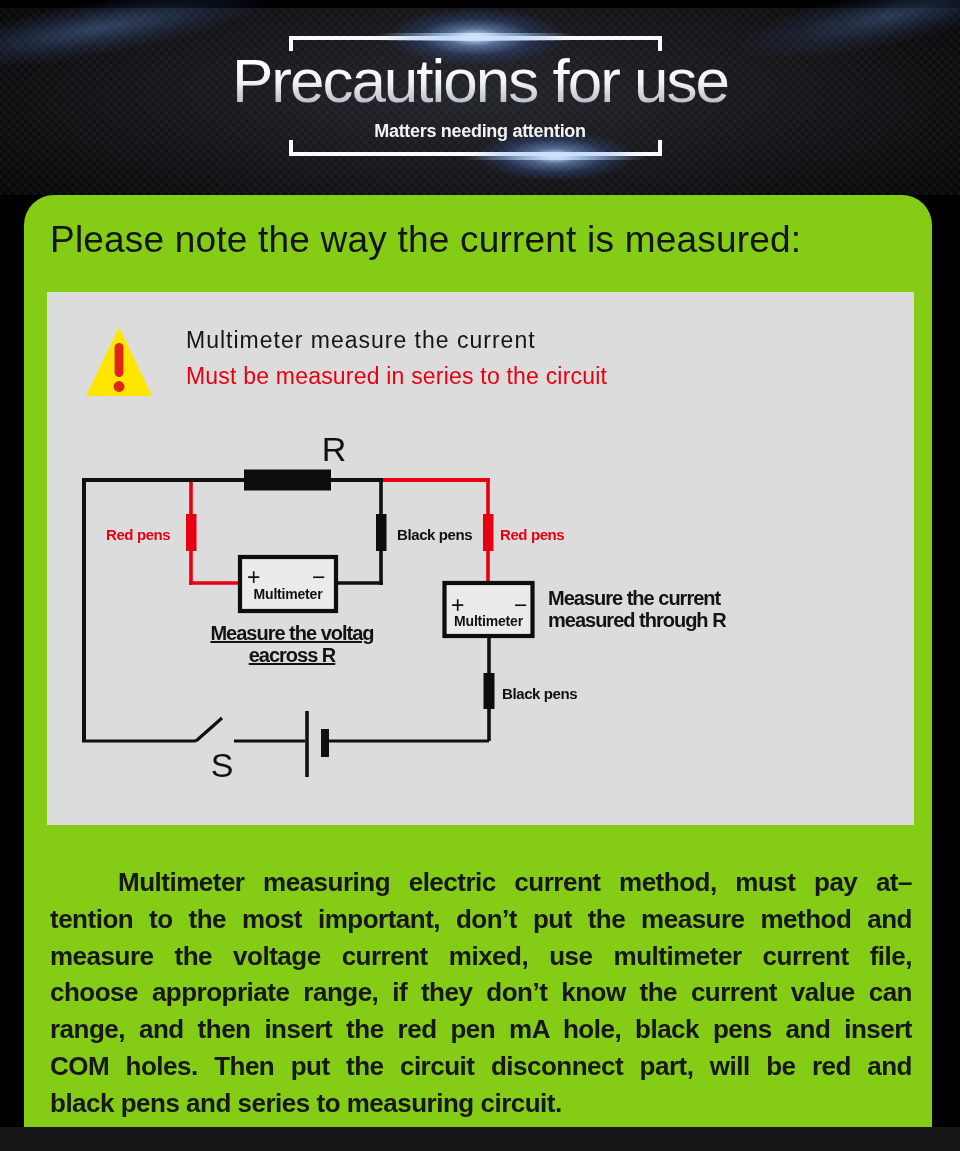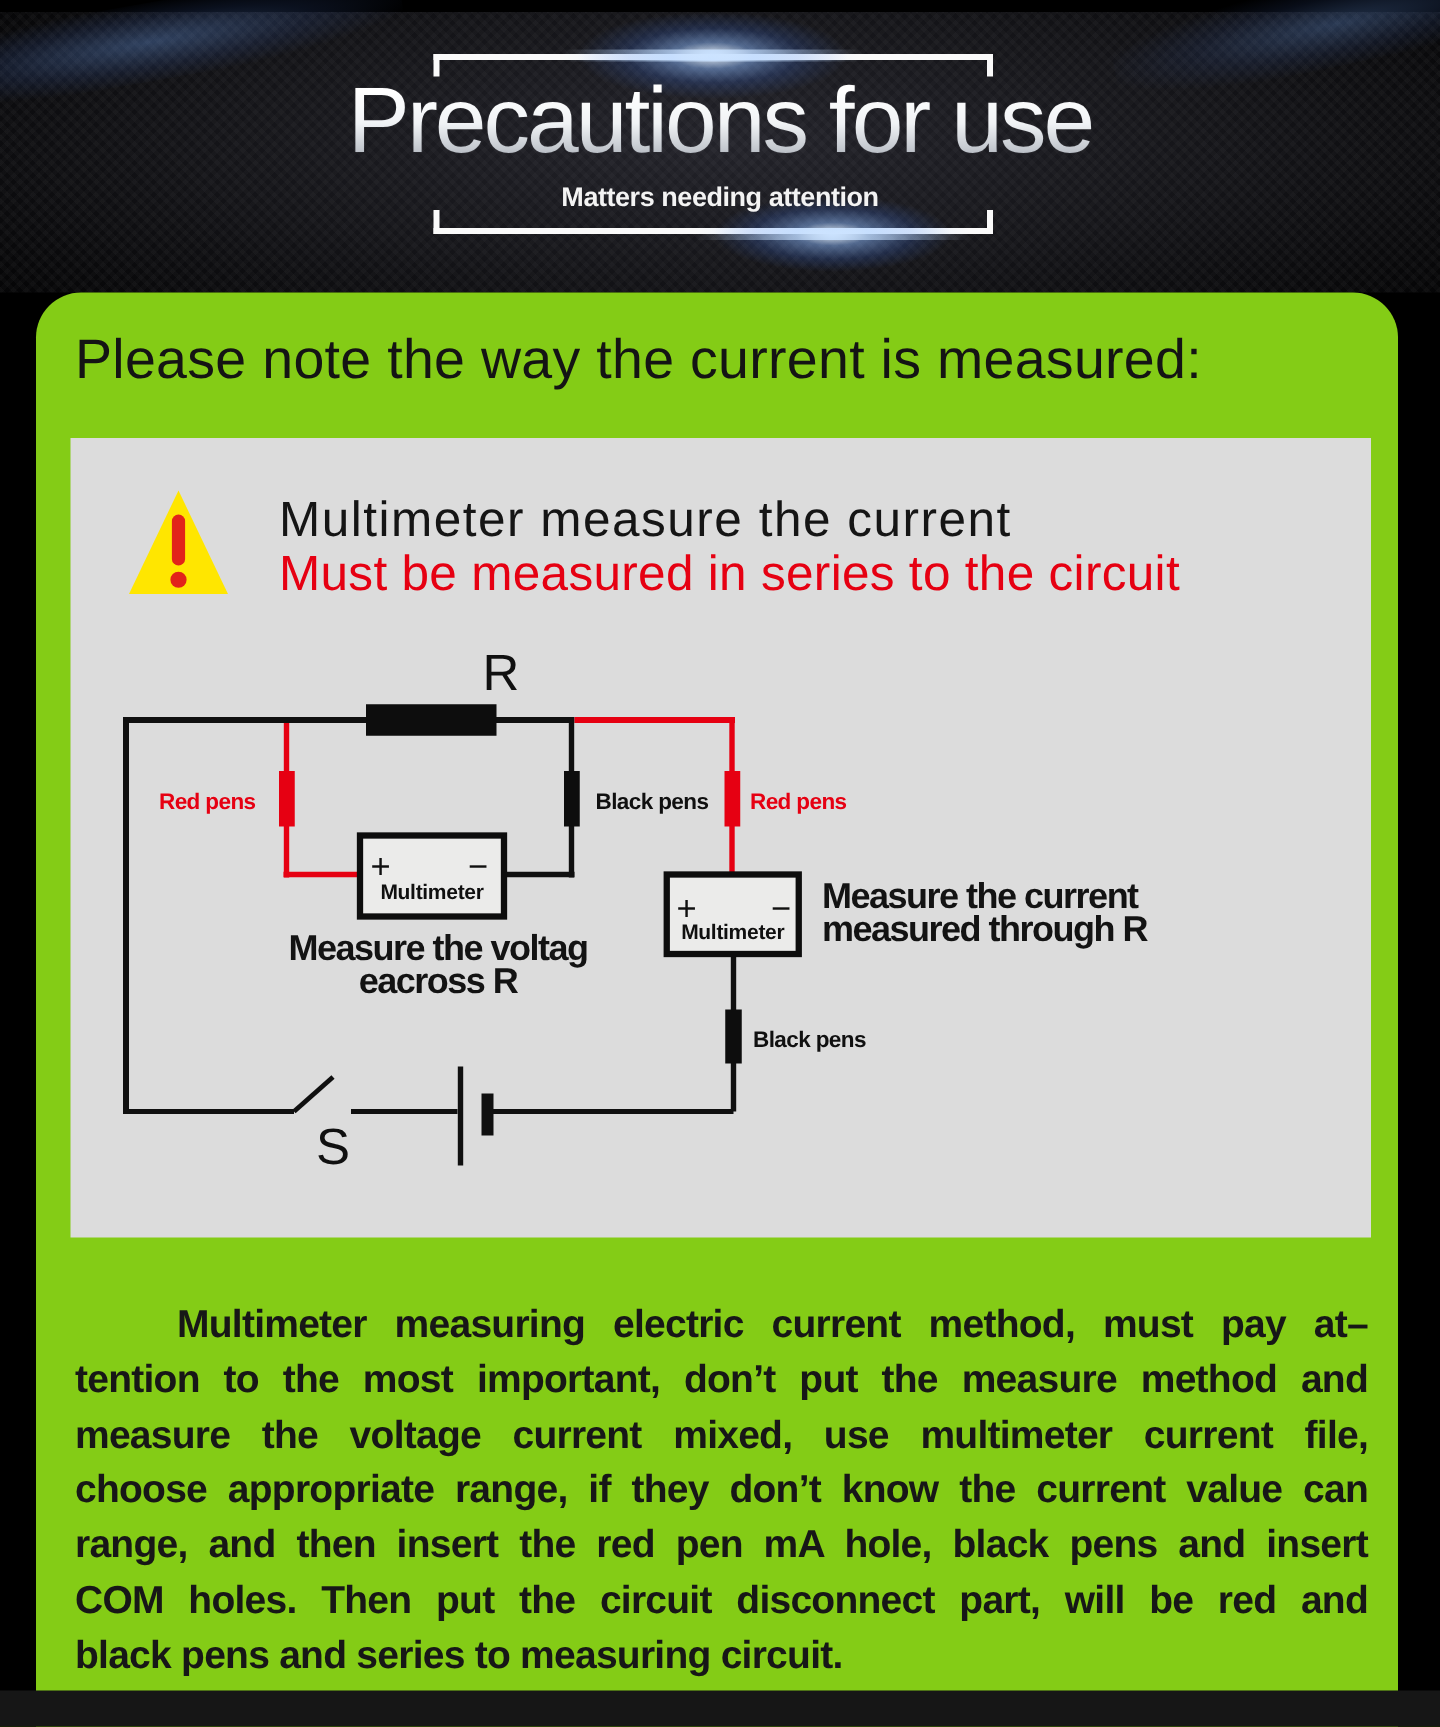"Multimeter measure the current" .warn-line { font-size: 33px -> 23px }
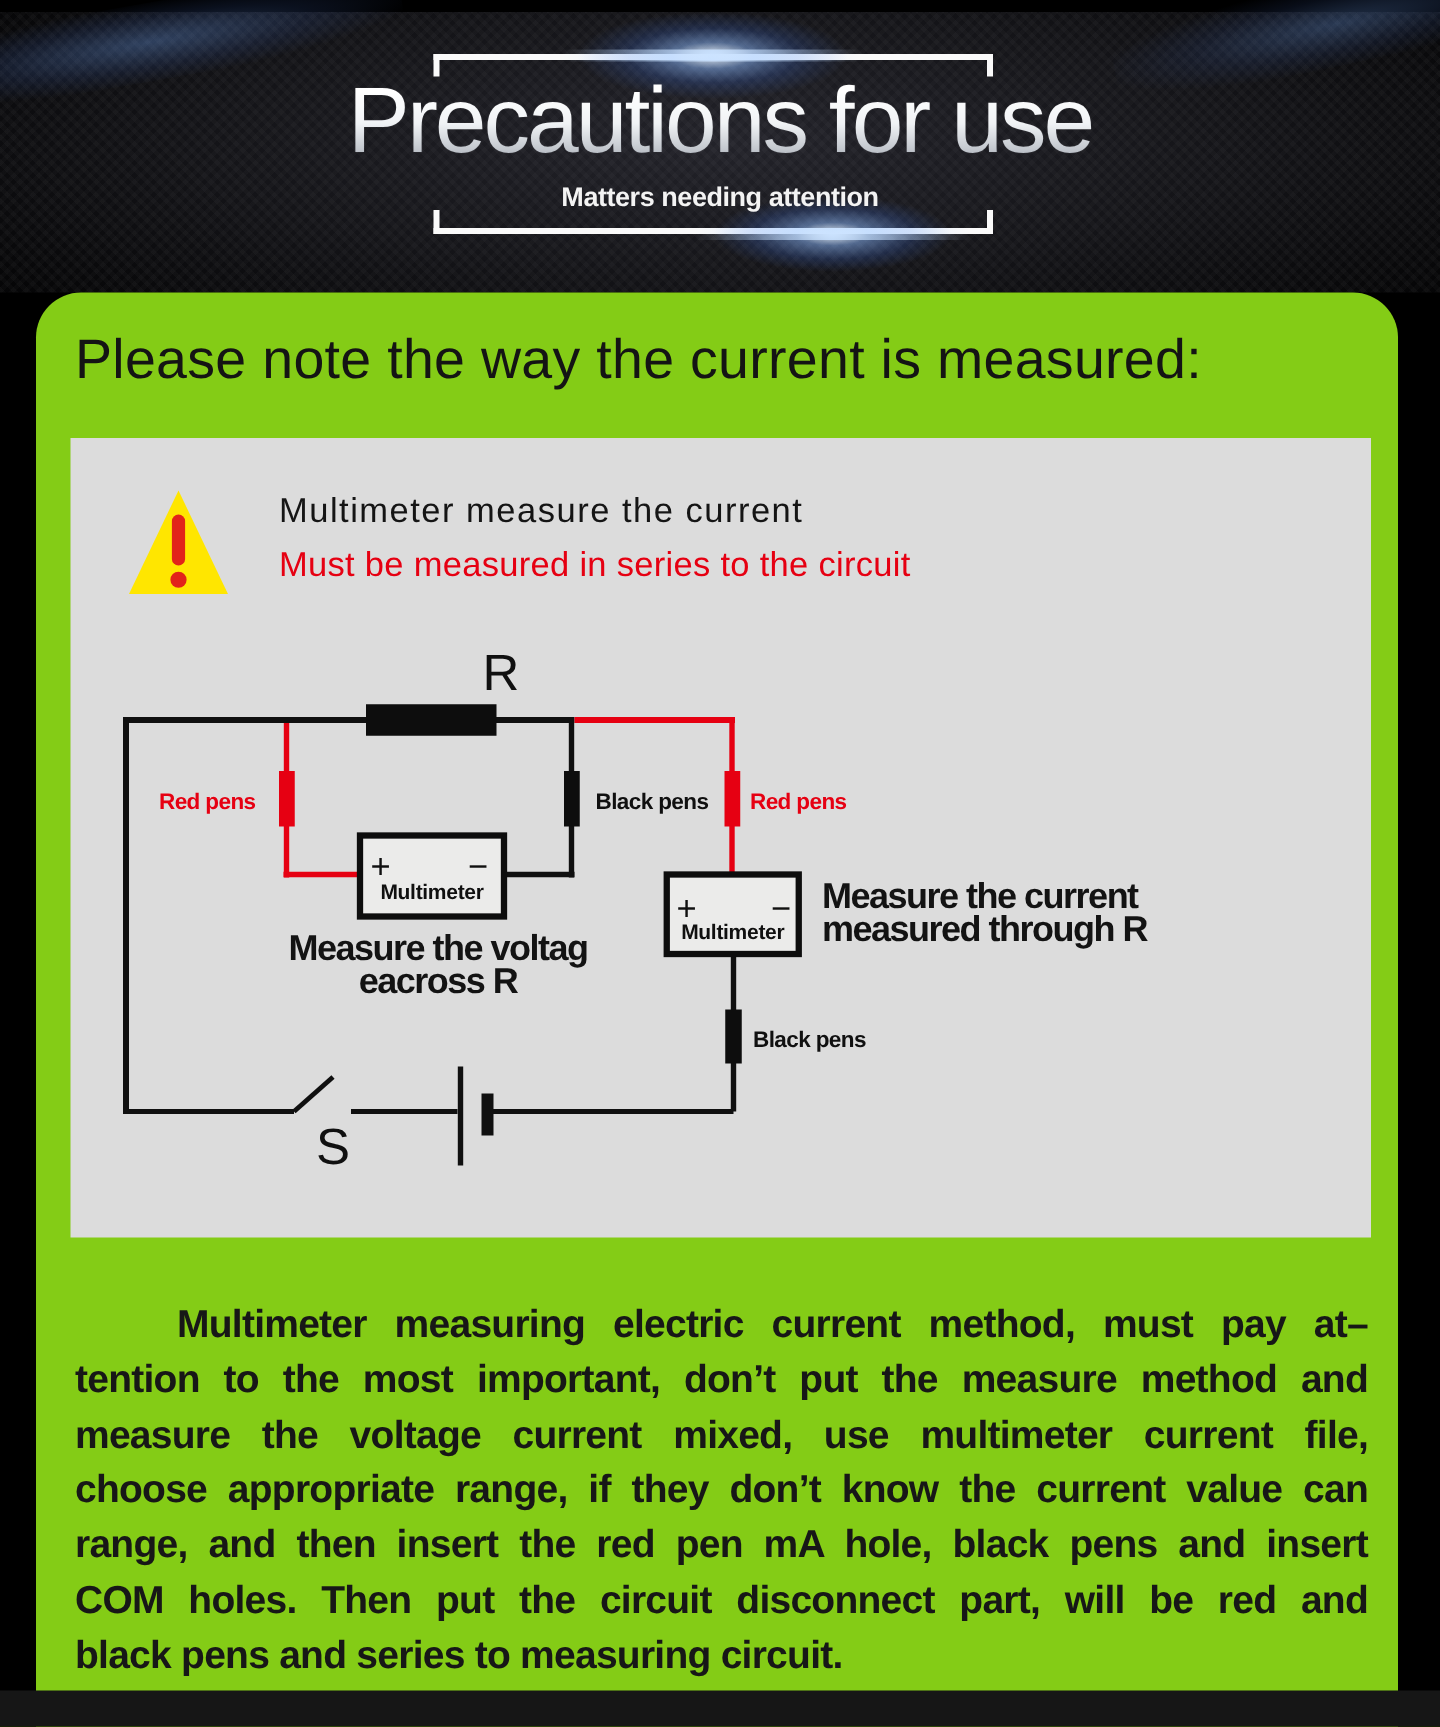"Measure the current" .caption { font-size: 24px -> 20px }
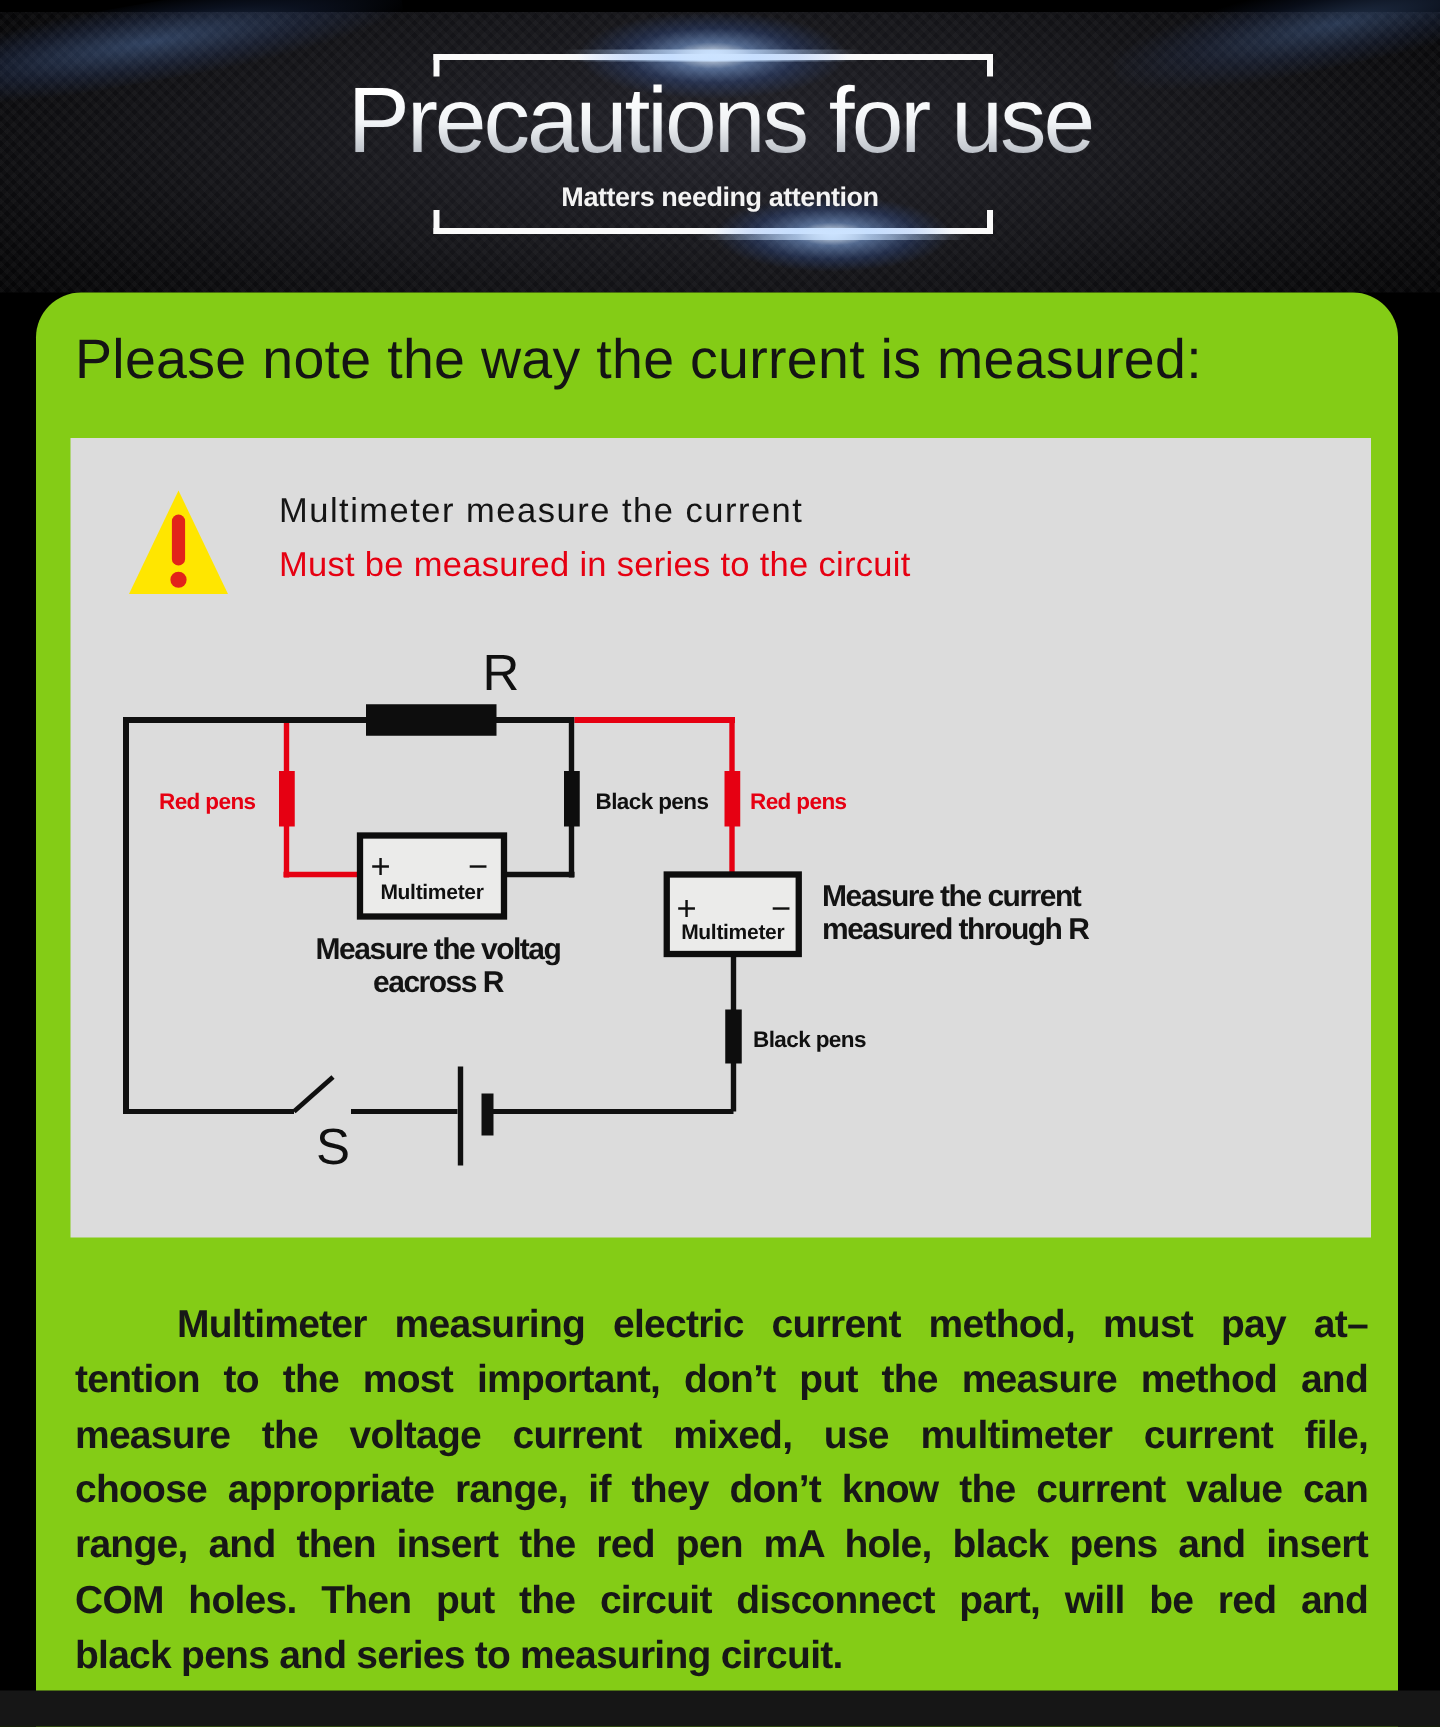"Measure the voltag" .caption-1 { text-decoration: none -> underline }
